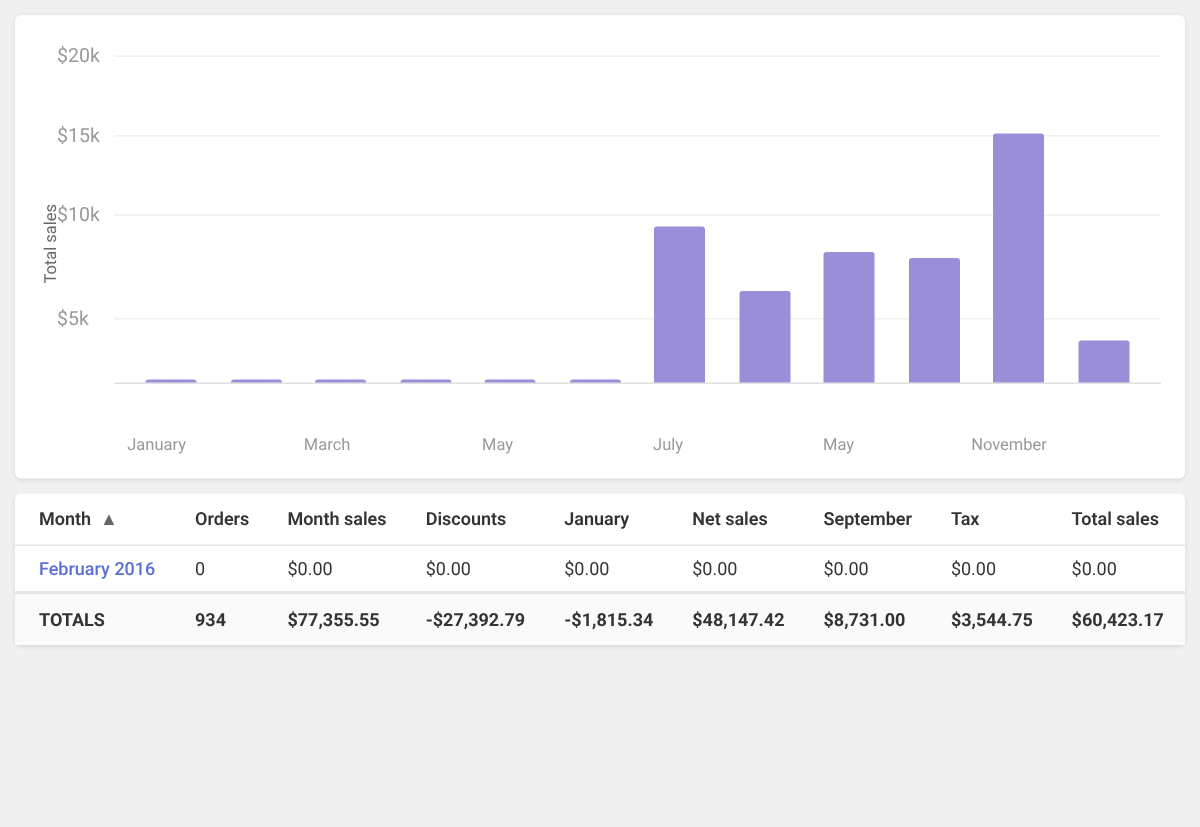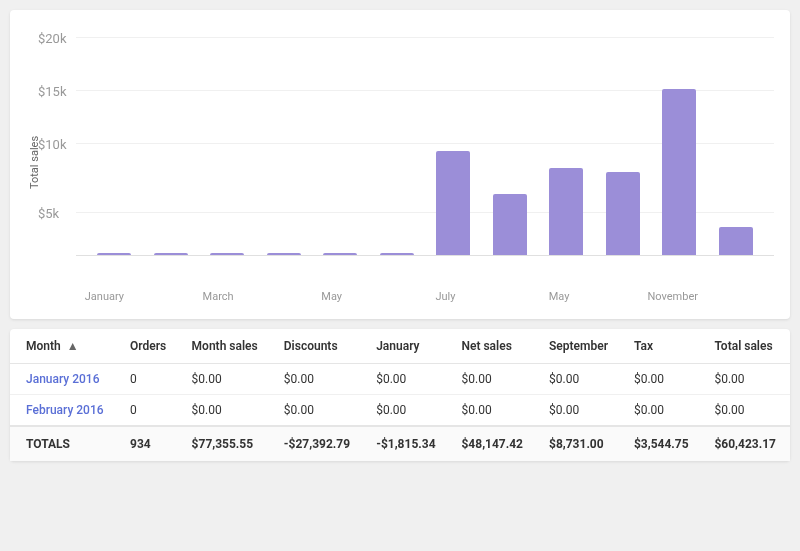"January 2016" tr { html: <tr> <td>January 2016</td> <td>0</td> <td>$0.00</td> <td>$0.00</td> <td>$0.00</td> <td>$0.00</td> <td>$0.00</td> <td>$0.00</td> <td>$0.00</td> </tr> -> none }
